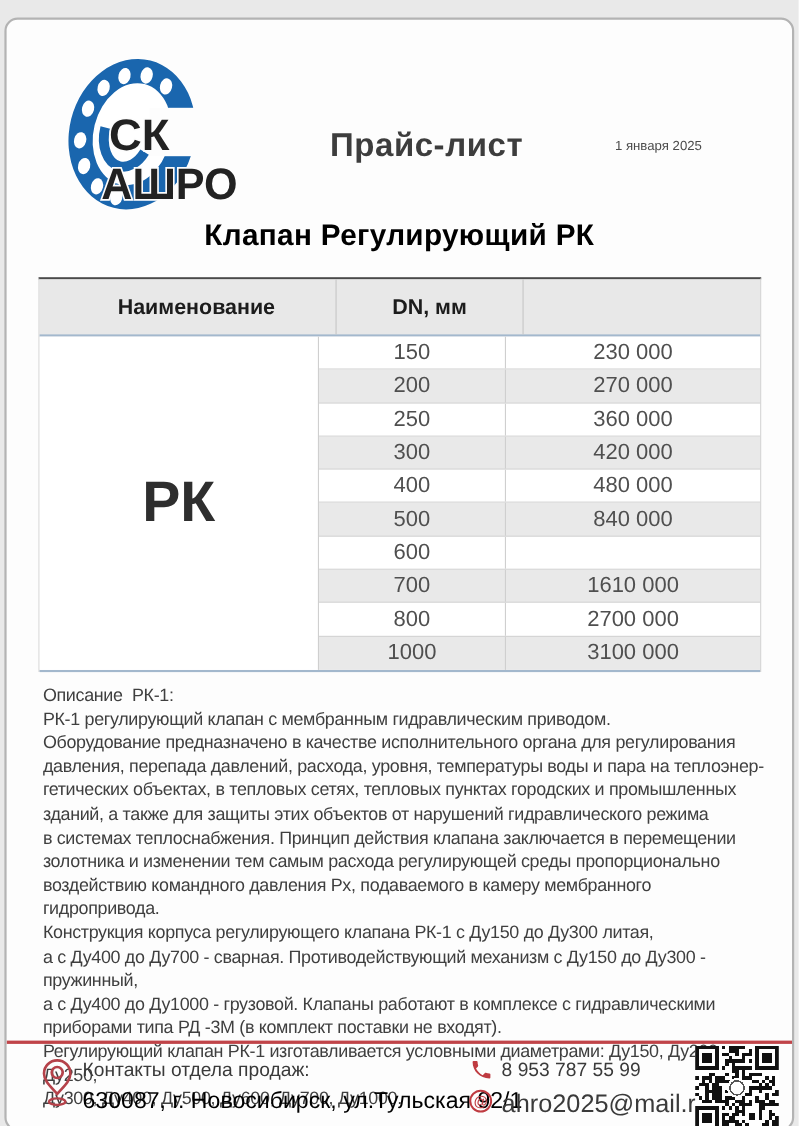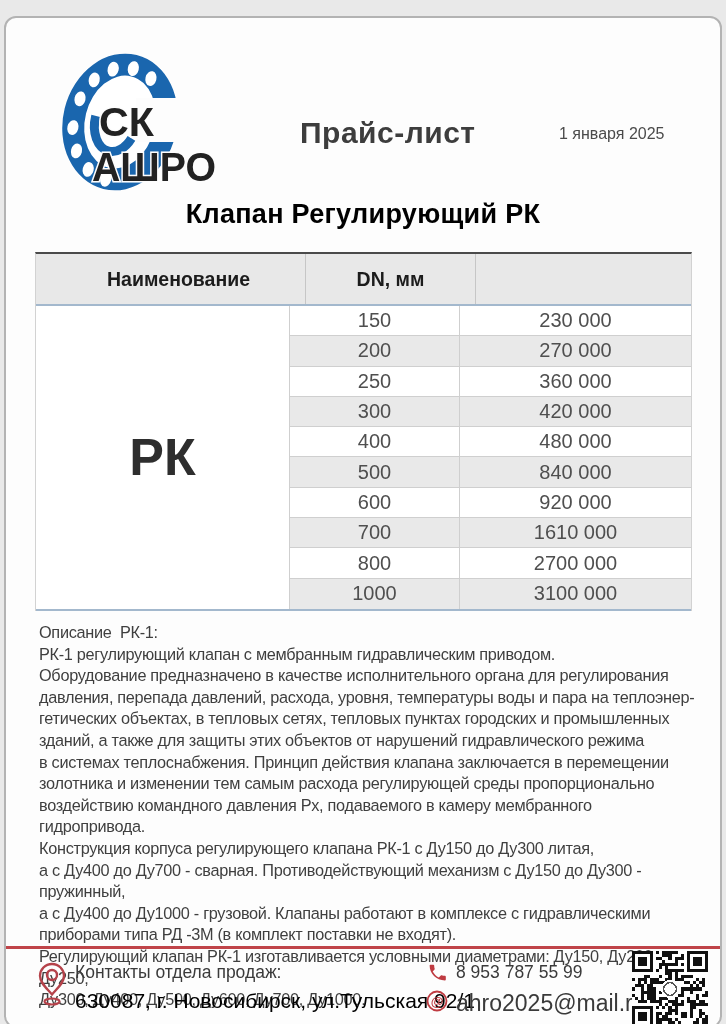"1 января 2025" .date { font-size: 16px -> 12px }
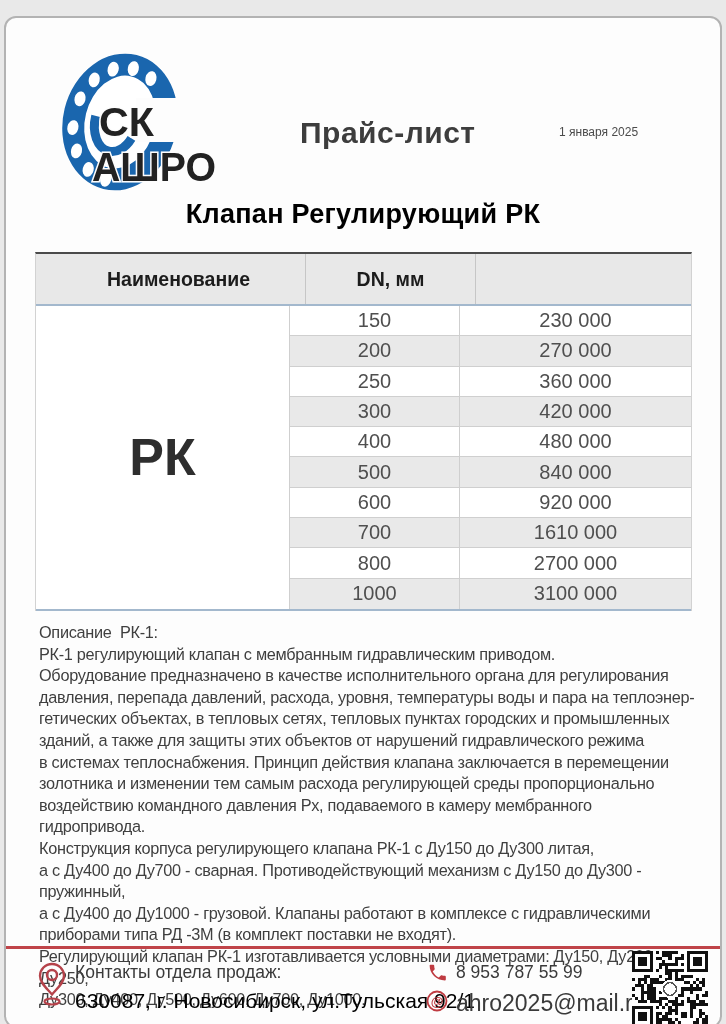"920 000" div.cell-price { html: <div>920 000</div> -> none }
